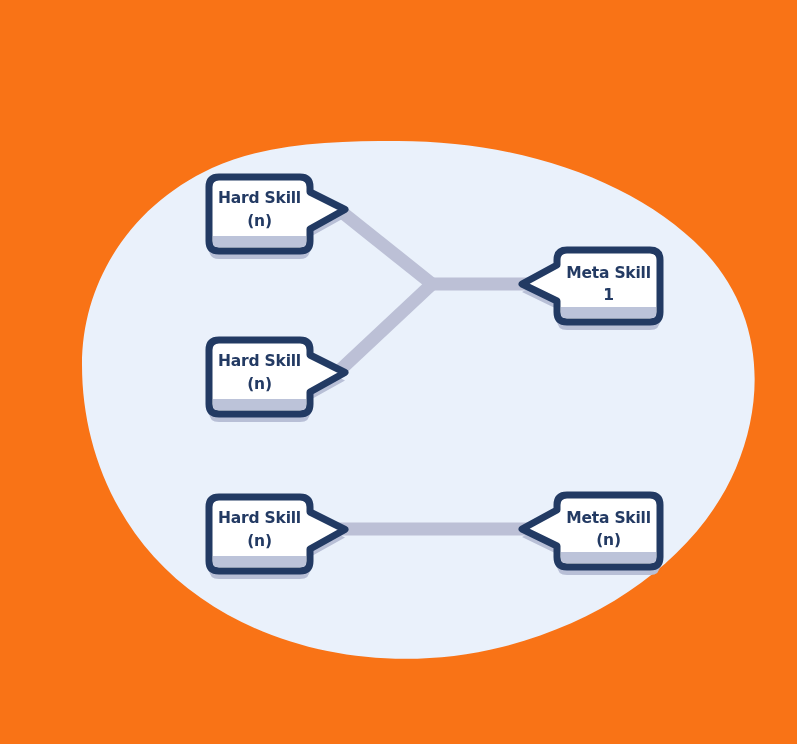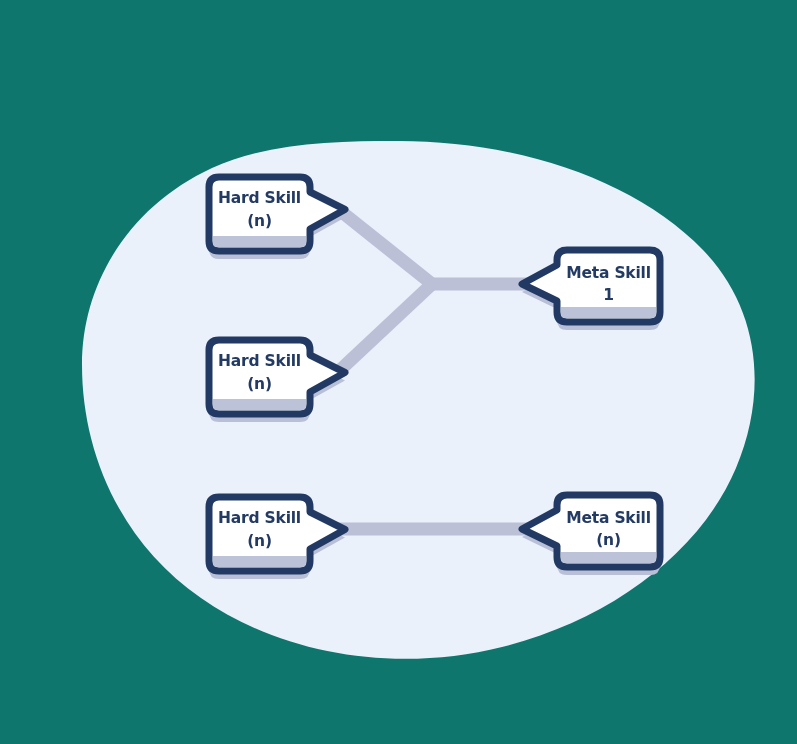"Hard Skill" #stage { background: #0f766e -> #f97316 }
